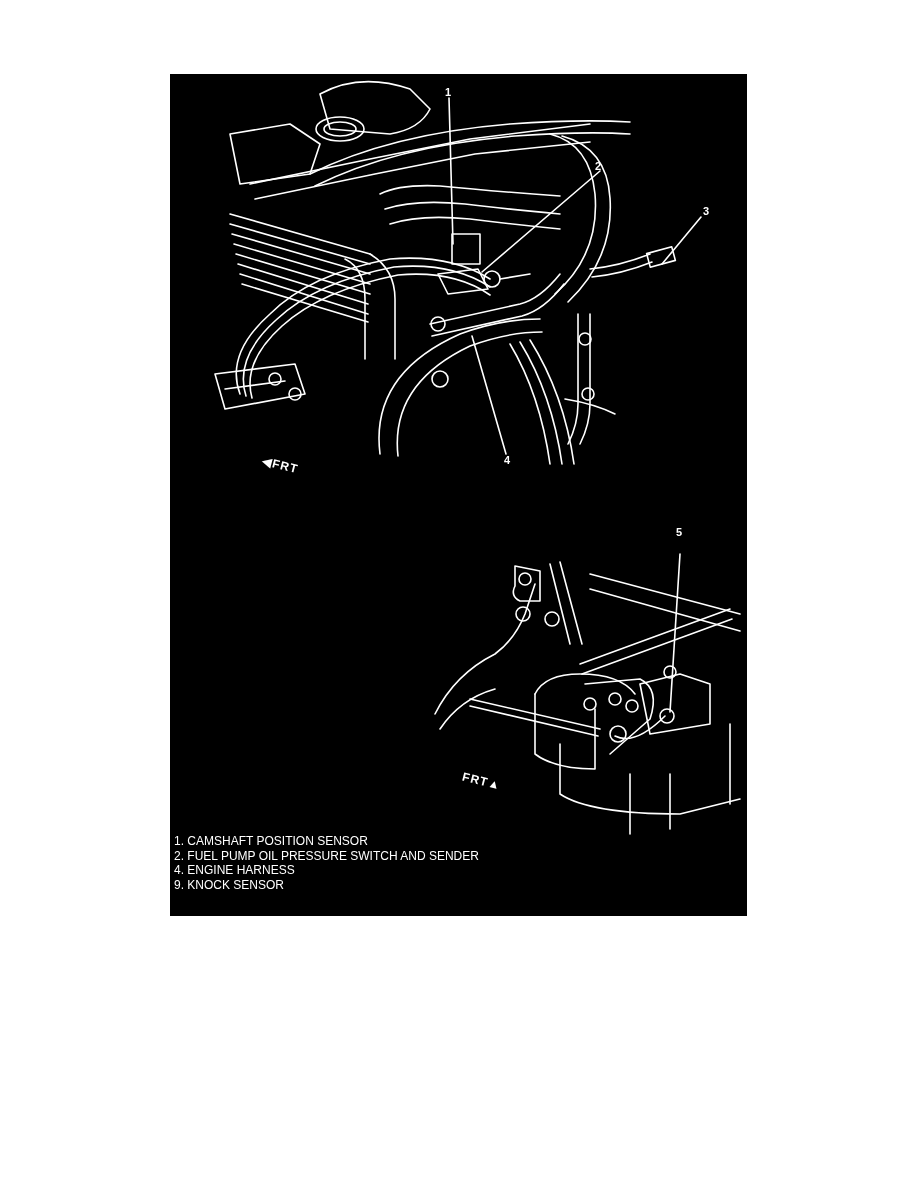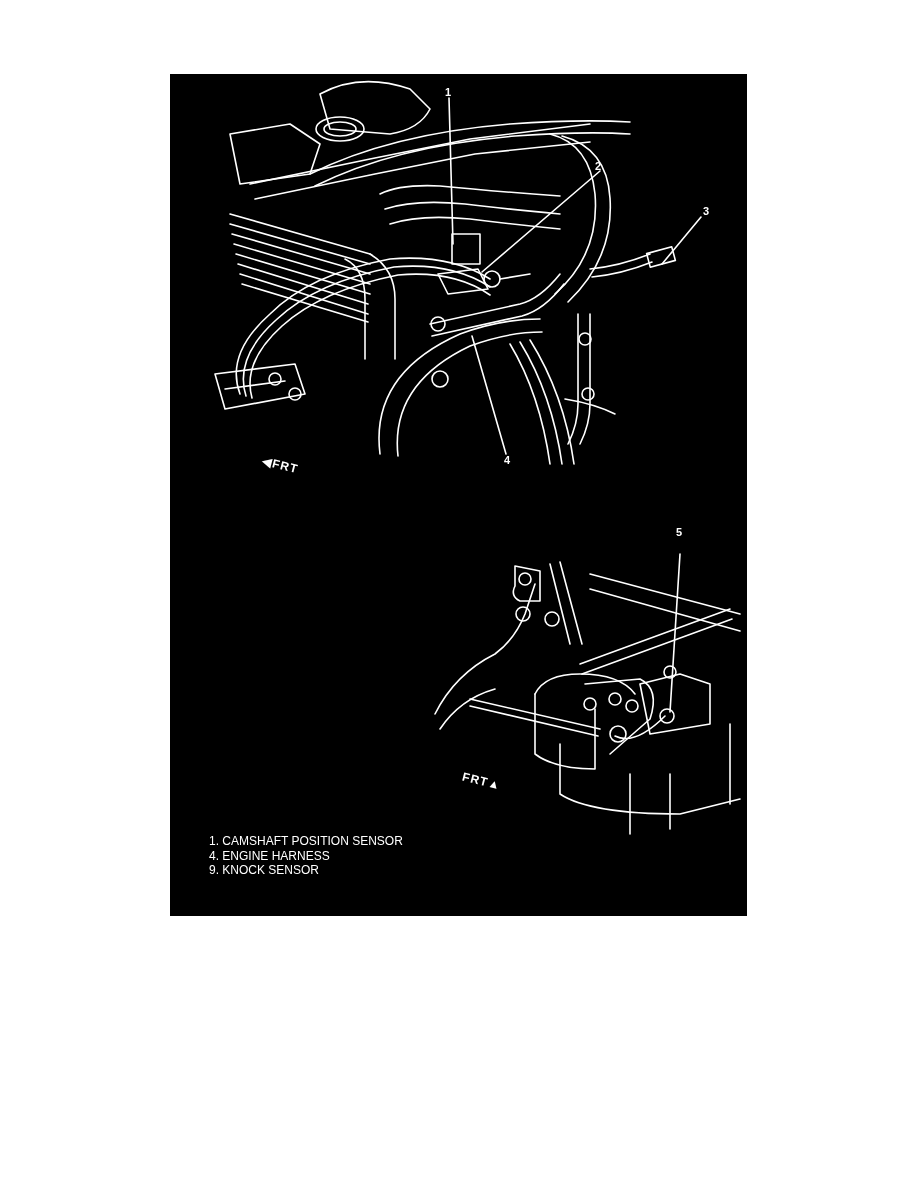"1. CAMSHAFT POSITION SENSOR" .legend { margin-left: 35px -> none }
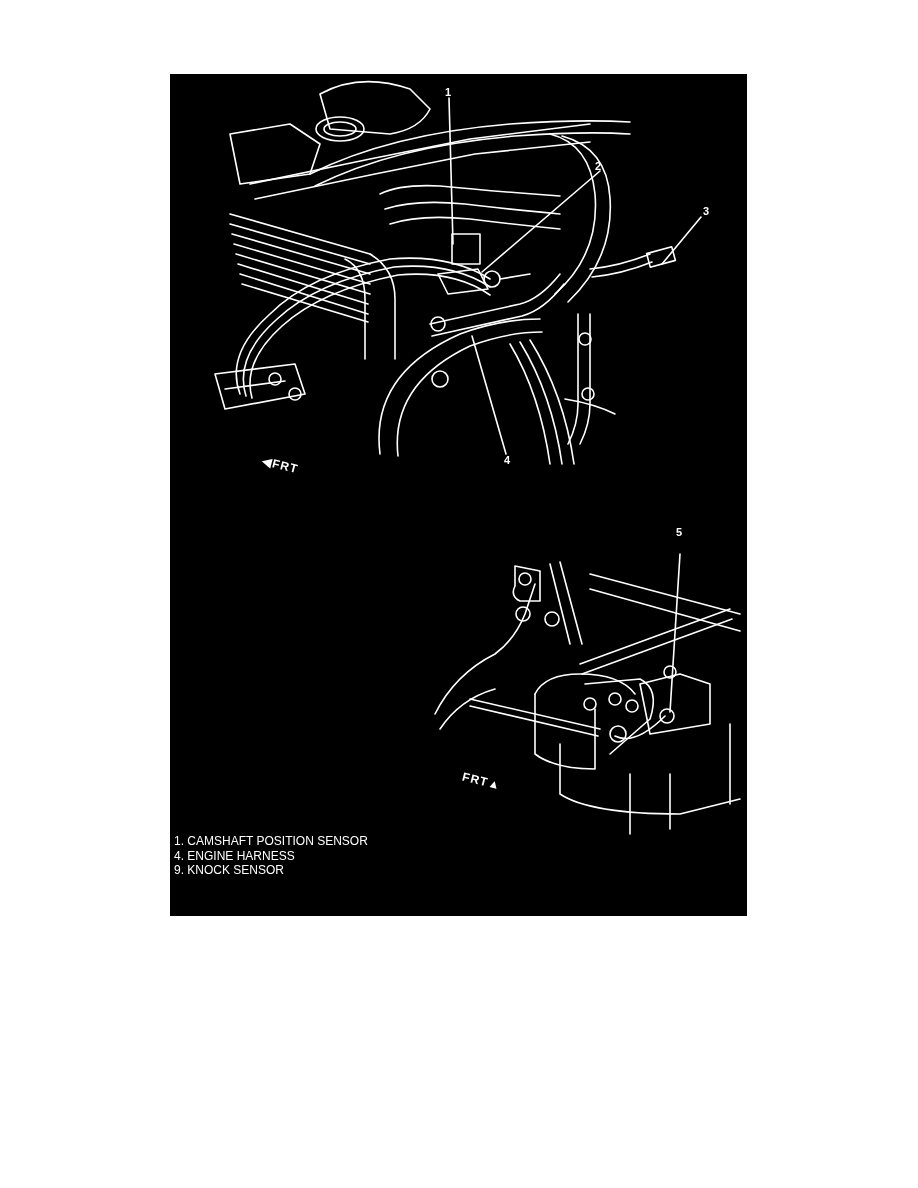"2. FUEL PUMP OIL PRESSURE" div { html: none -> <div>2. FUEL PUMP OIL PRESSURE SWITCH AND SENDER</div> }
